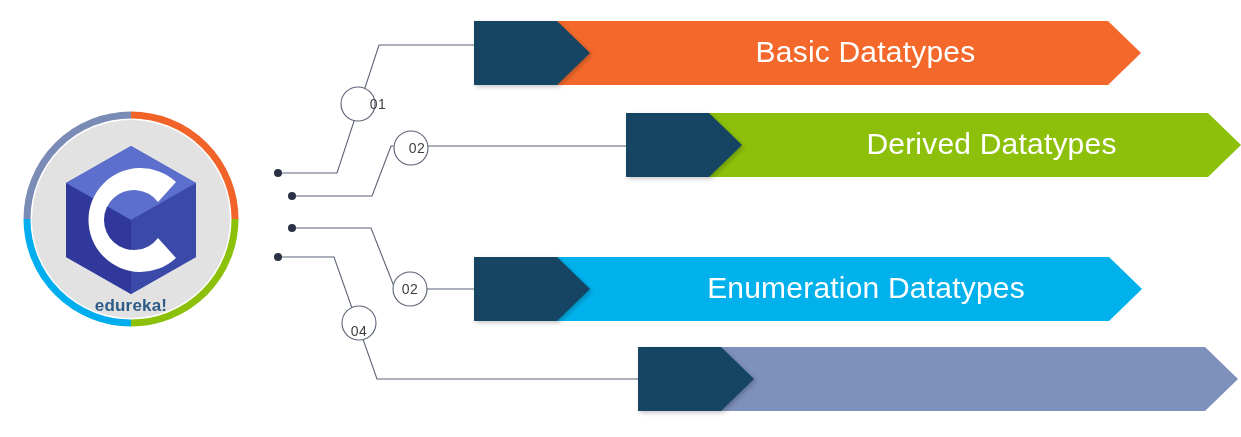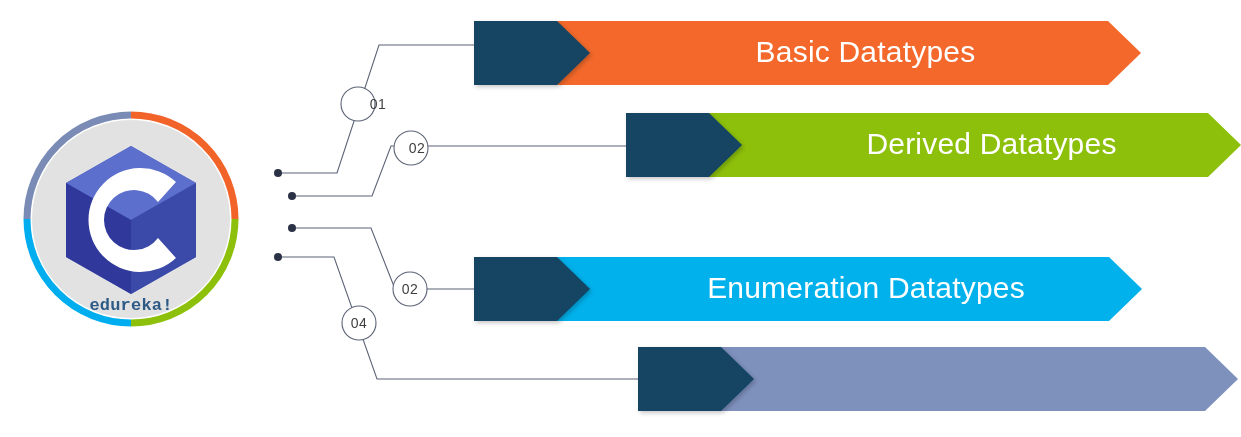"edureka!" .brand-text { font-family: Liberation Mono, monospace -> Liberation Sans, sans-serif }
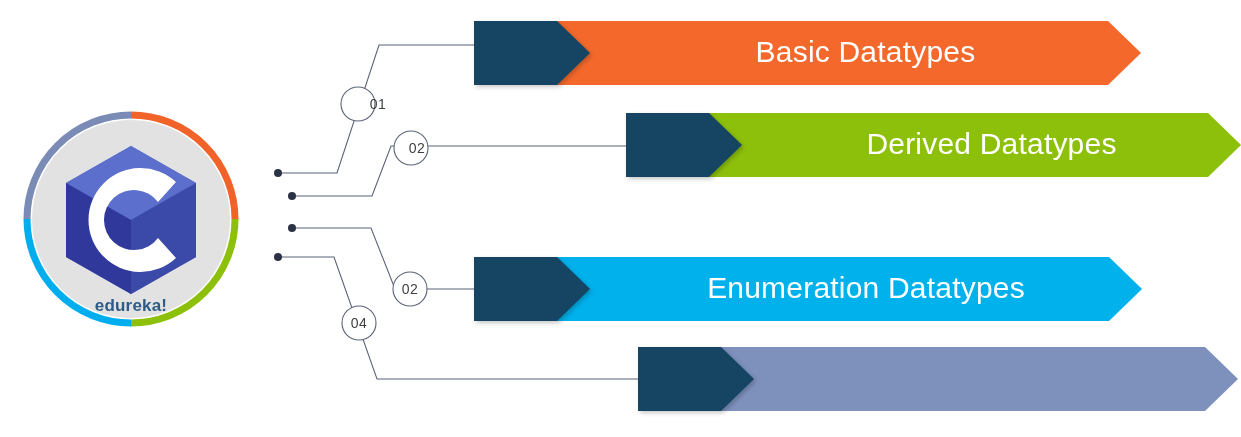"04" div.num-label { top: 323px -> 331px }
